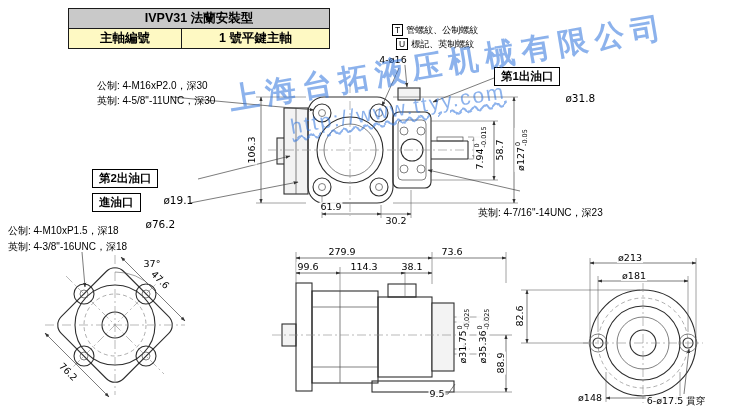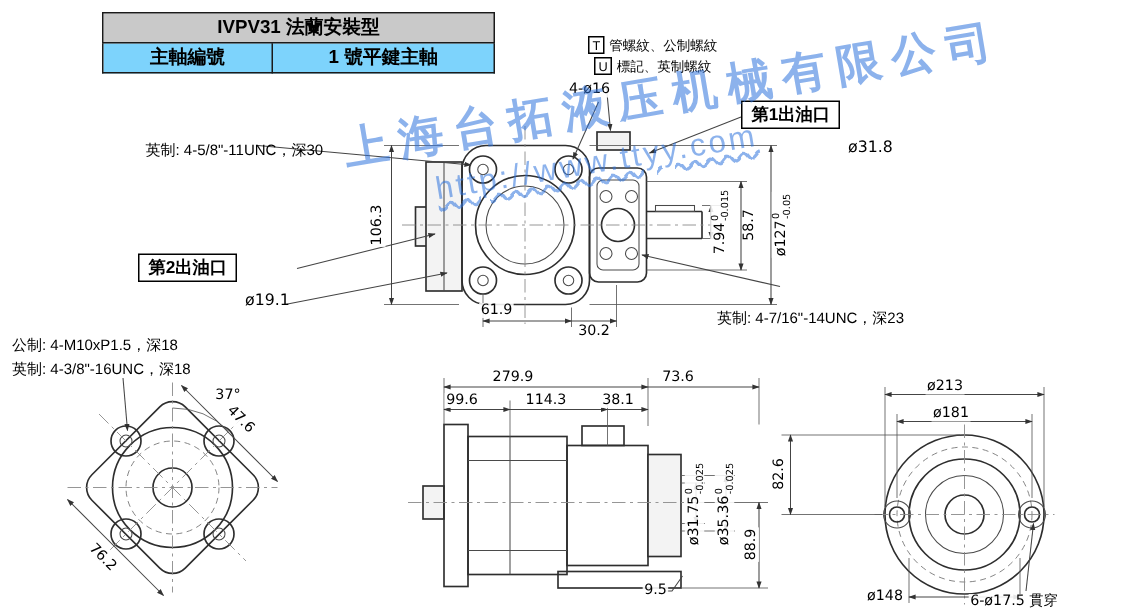"主軸編號" .title-block td { background: #7dd3fc -> #fef9c3 }
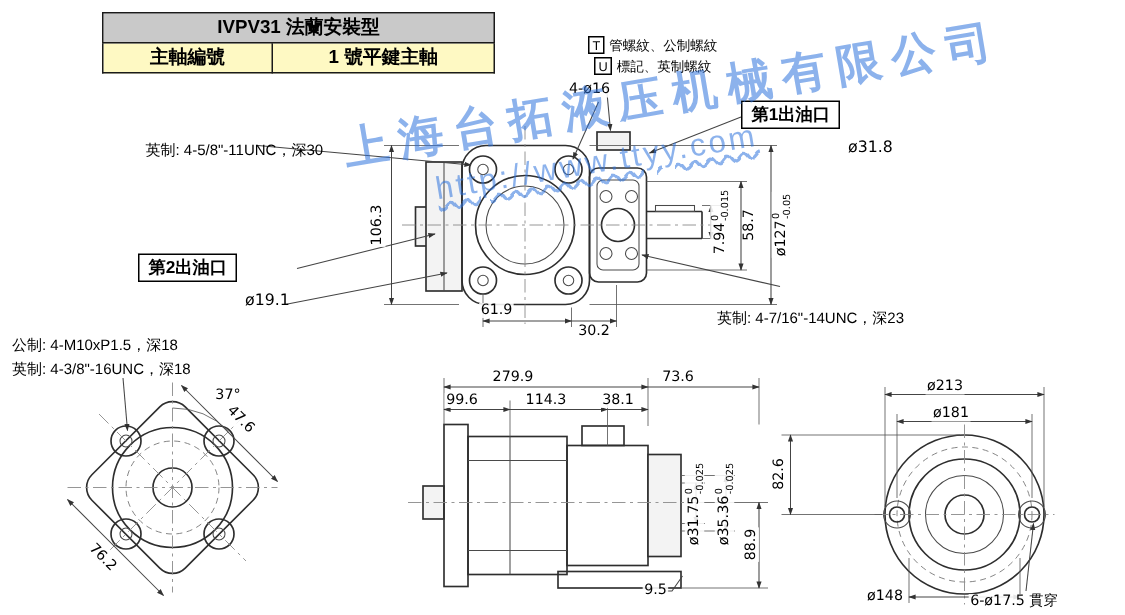"公制: 4-M16xP2.0，深30" div.lbl { html: none -> <div>公制: 4-M16xP2.0，深30</div> }
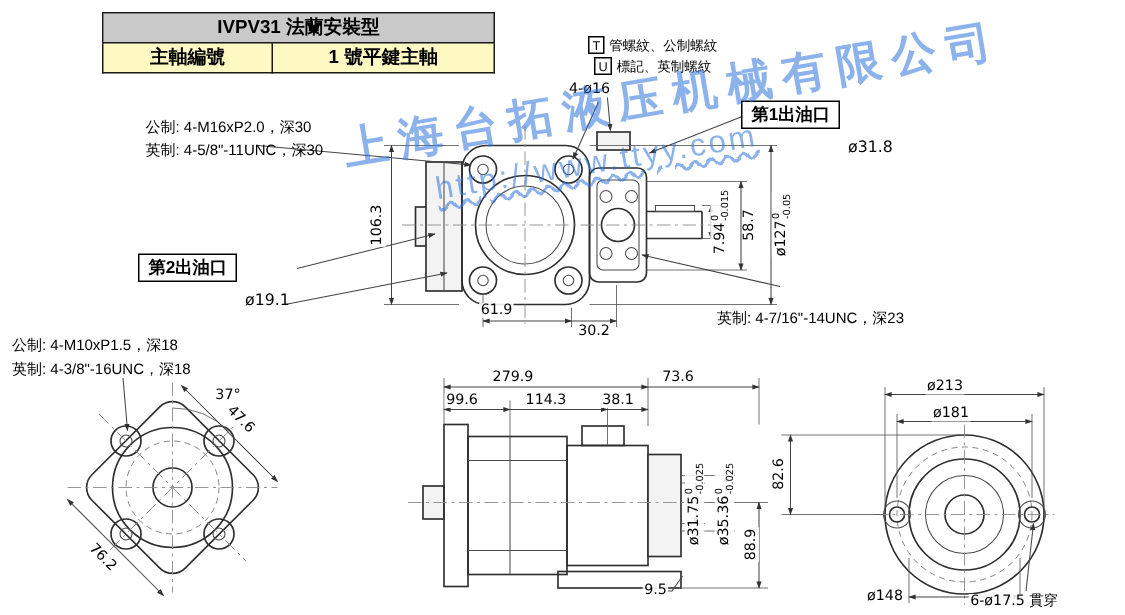"進油口" div.portrow { html: none -> <div> <span>進油口</span> <span>ø76.2</span> </div> }
